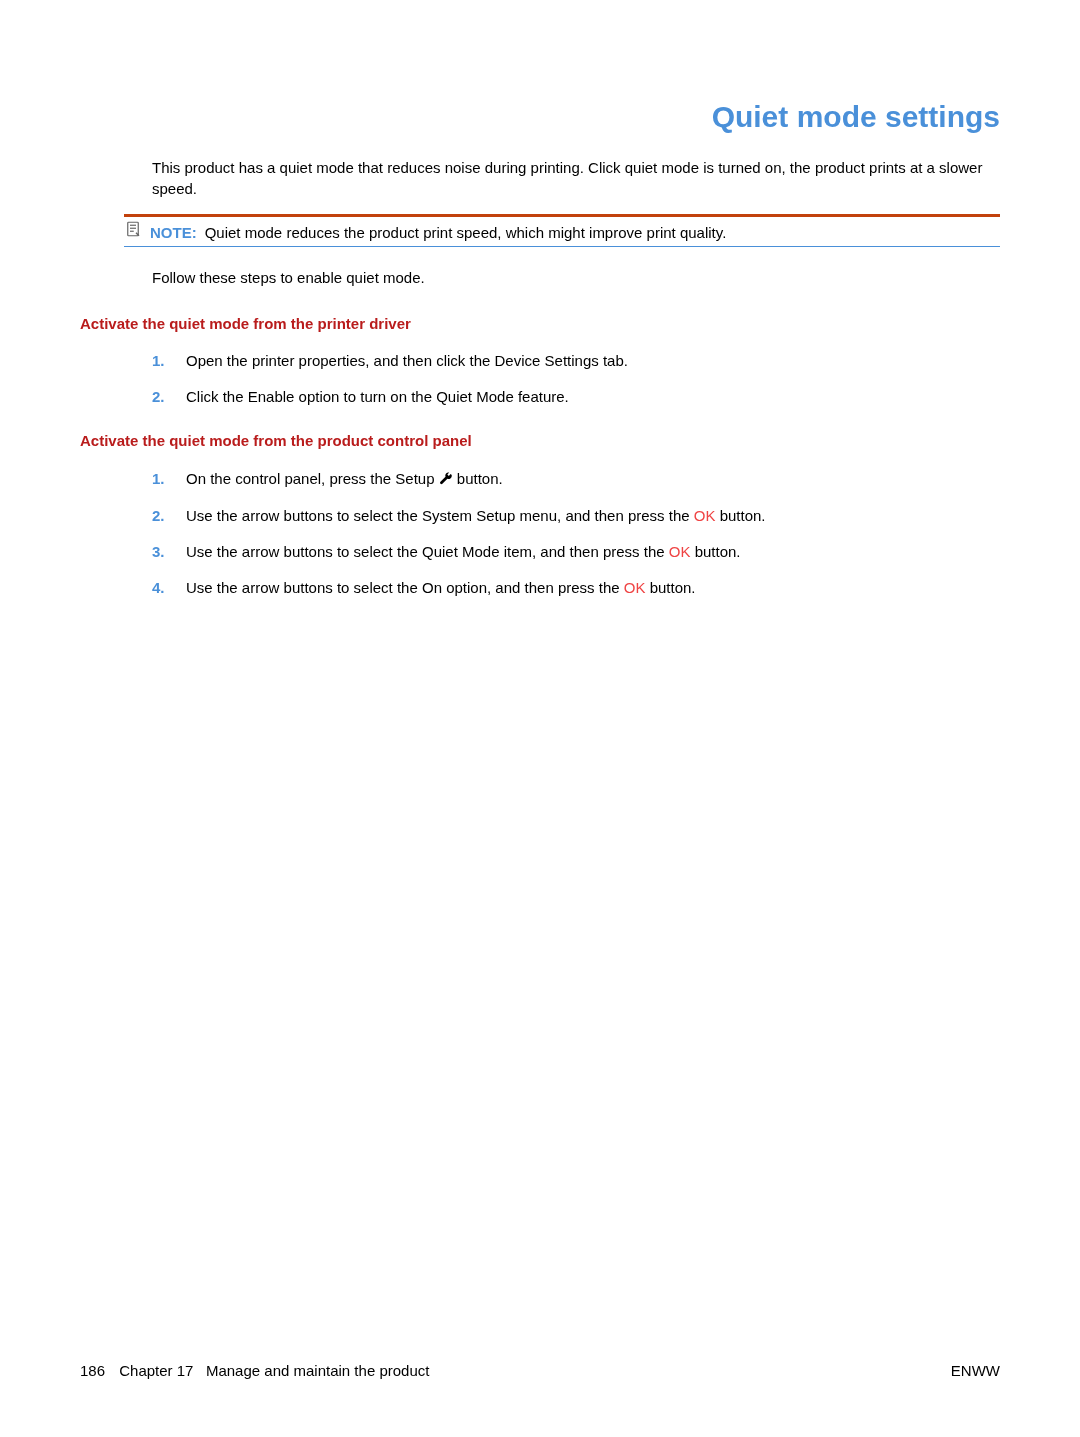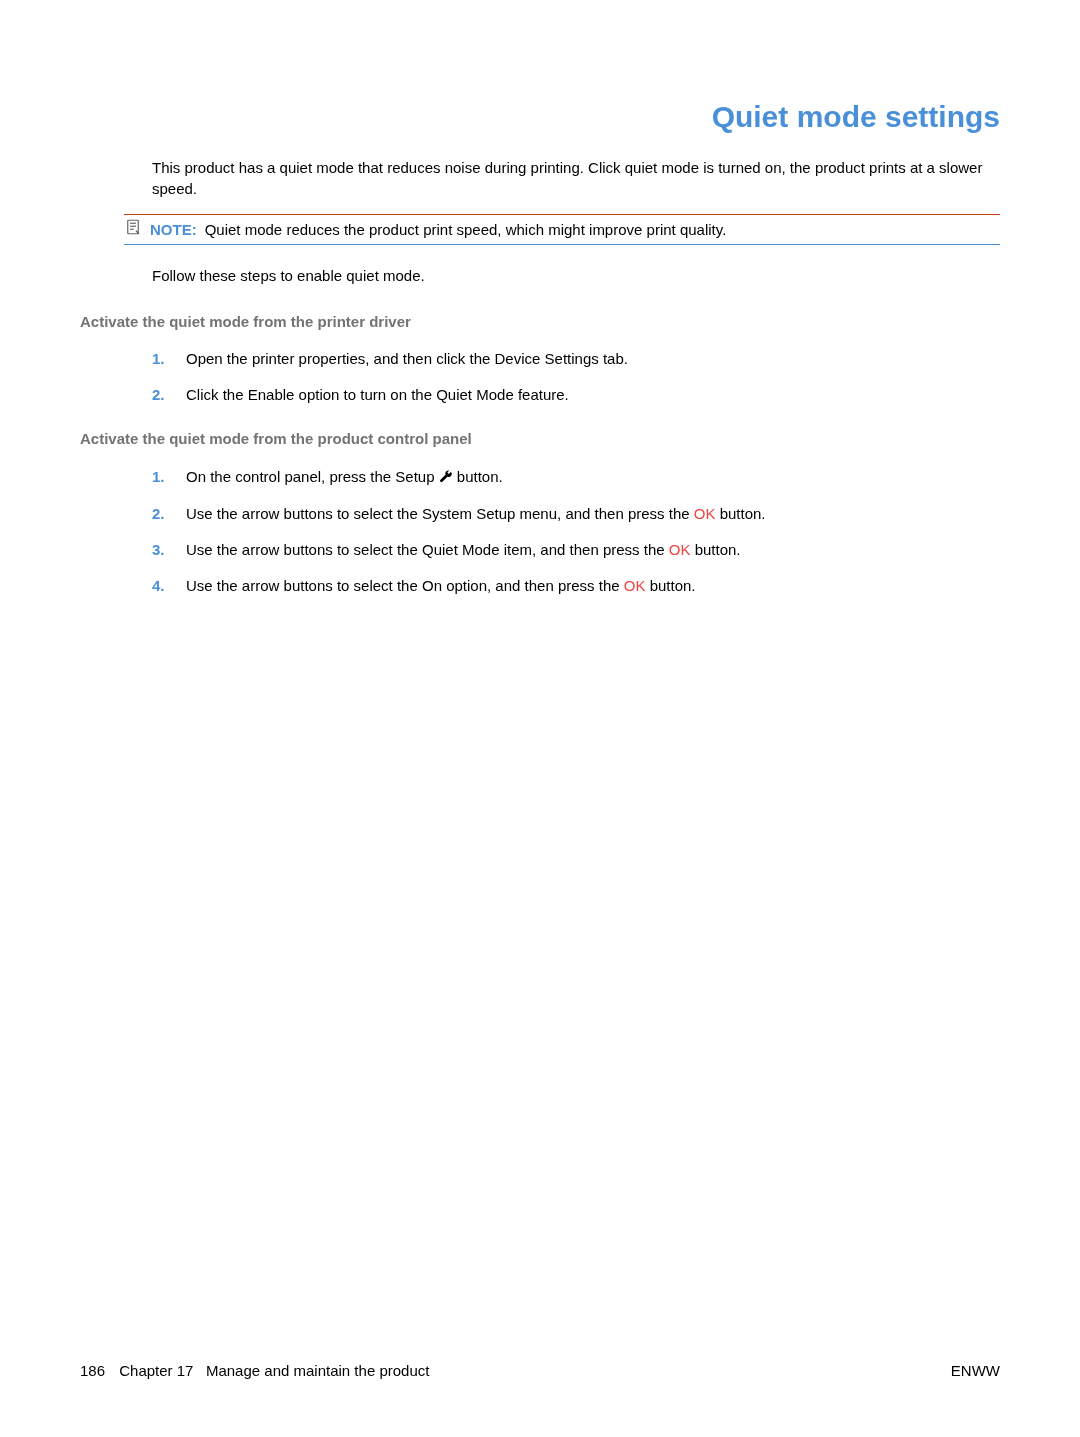"NOTE: Quiet mode reduces the" .note-box { align-items: center -> flex-end; border-top: 1px solid #c2410c -> 3px solid #c2410c }
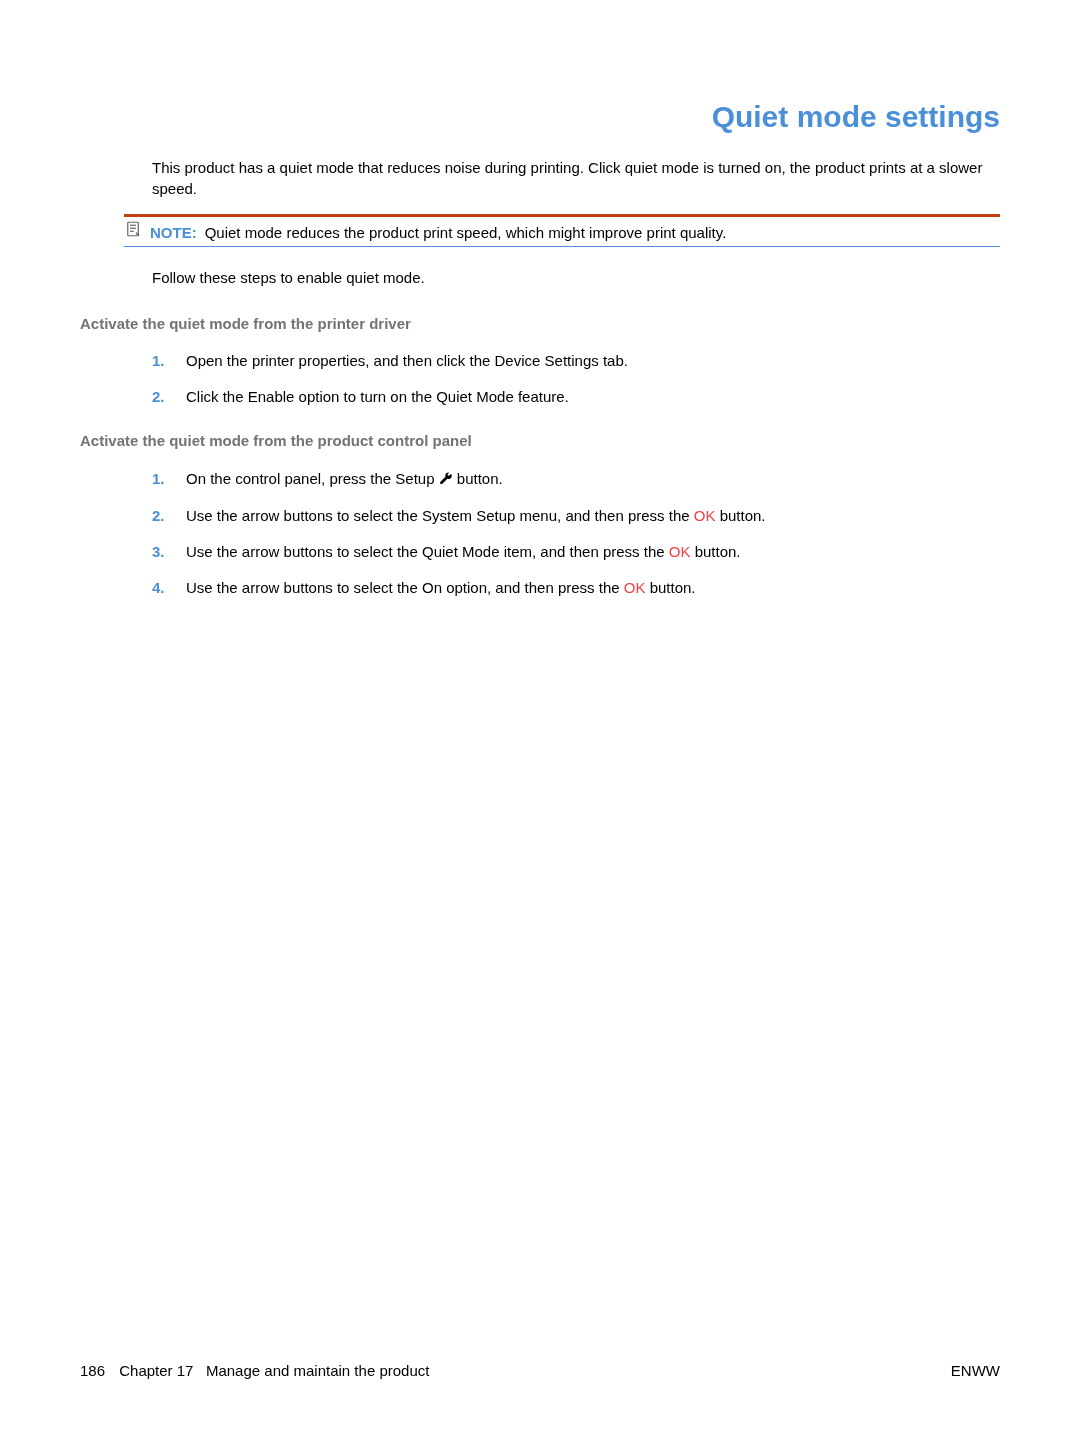"Activate the quiet mode from" h2.subhead { color: #737373 -> #b91c1c }
